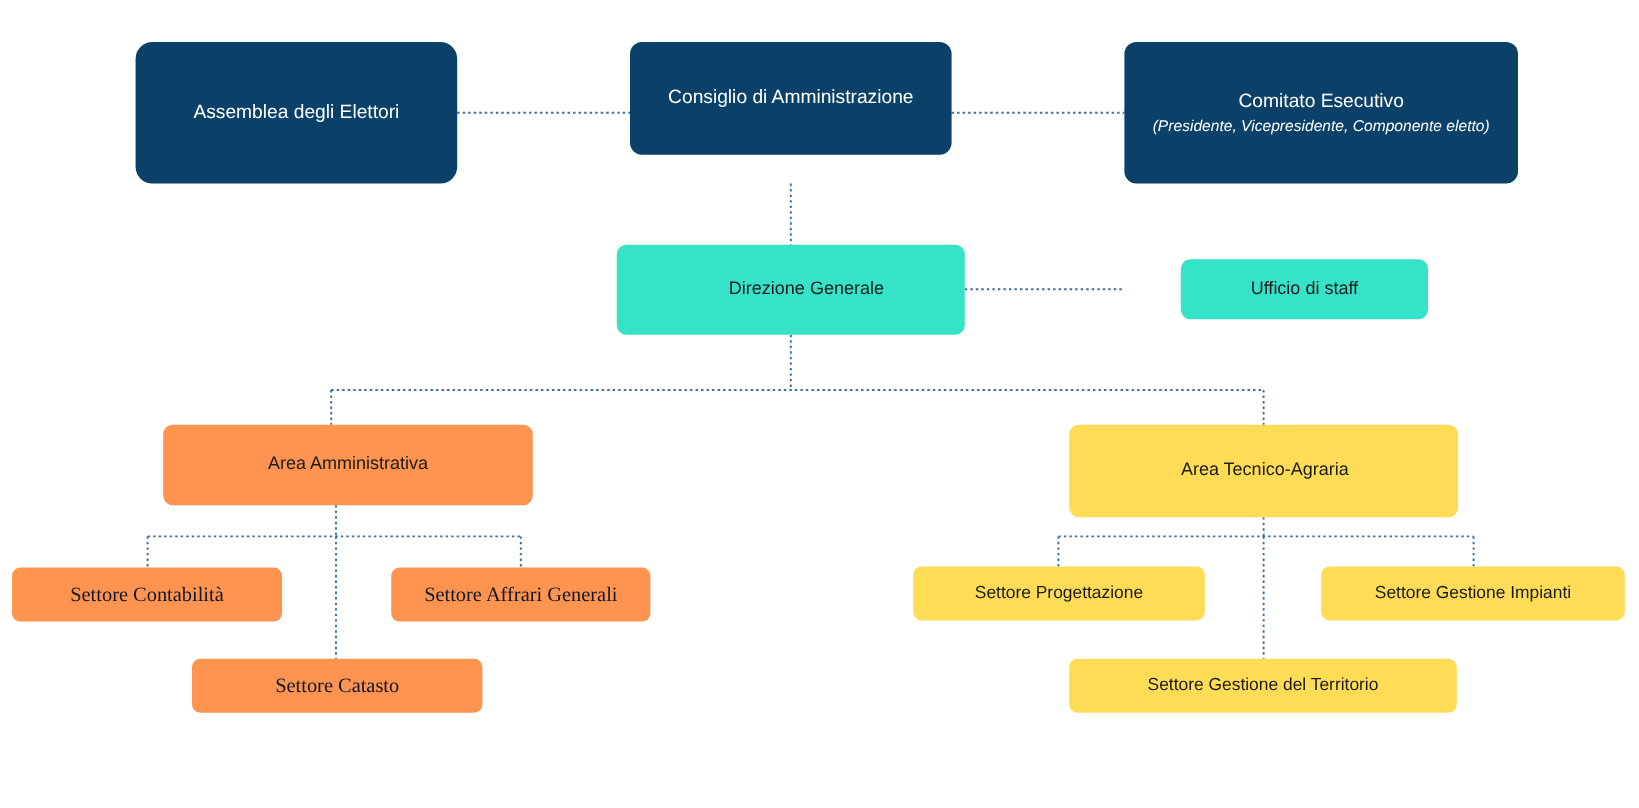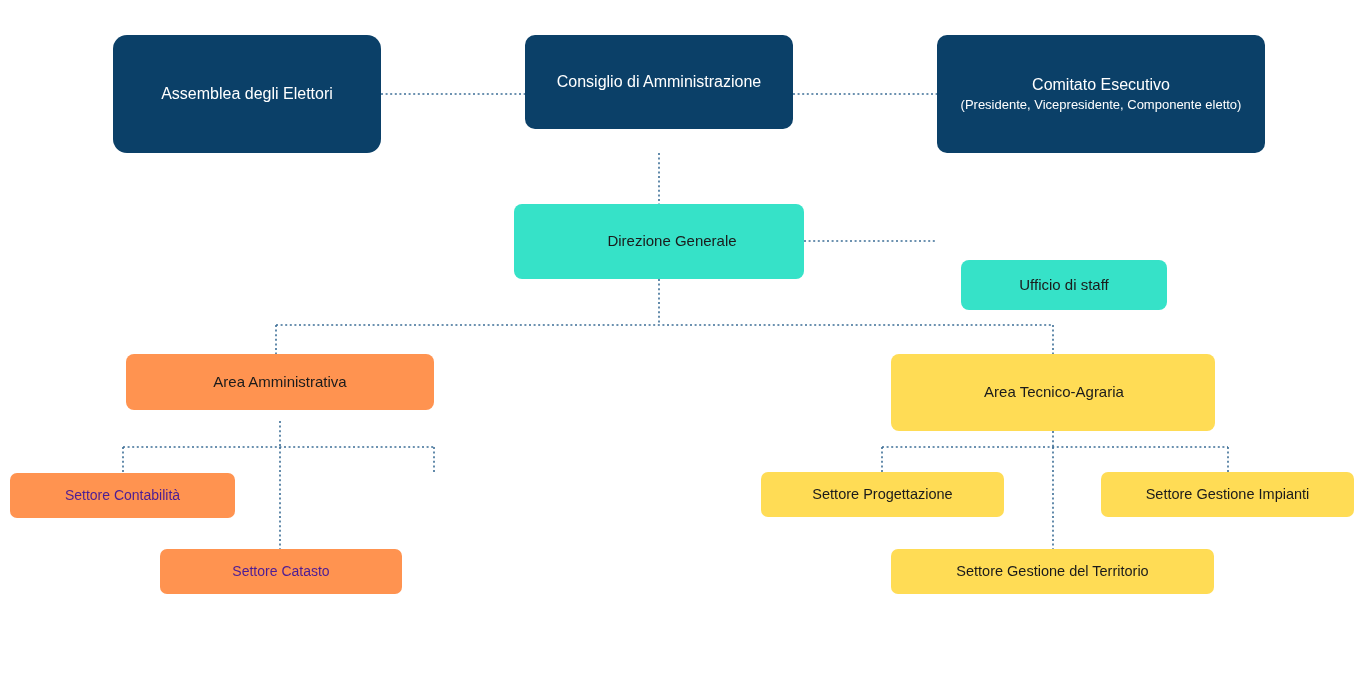"(Presidente, Vicepresidente, Componente" .lvl-governance .node-subtitle { font-style: none -> italic }
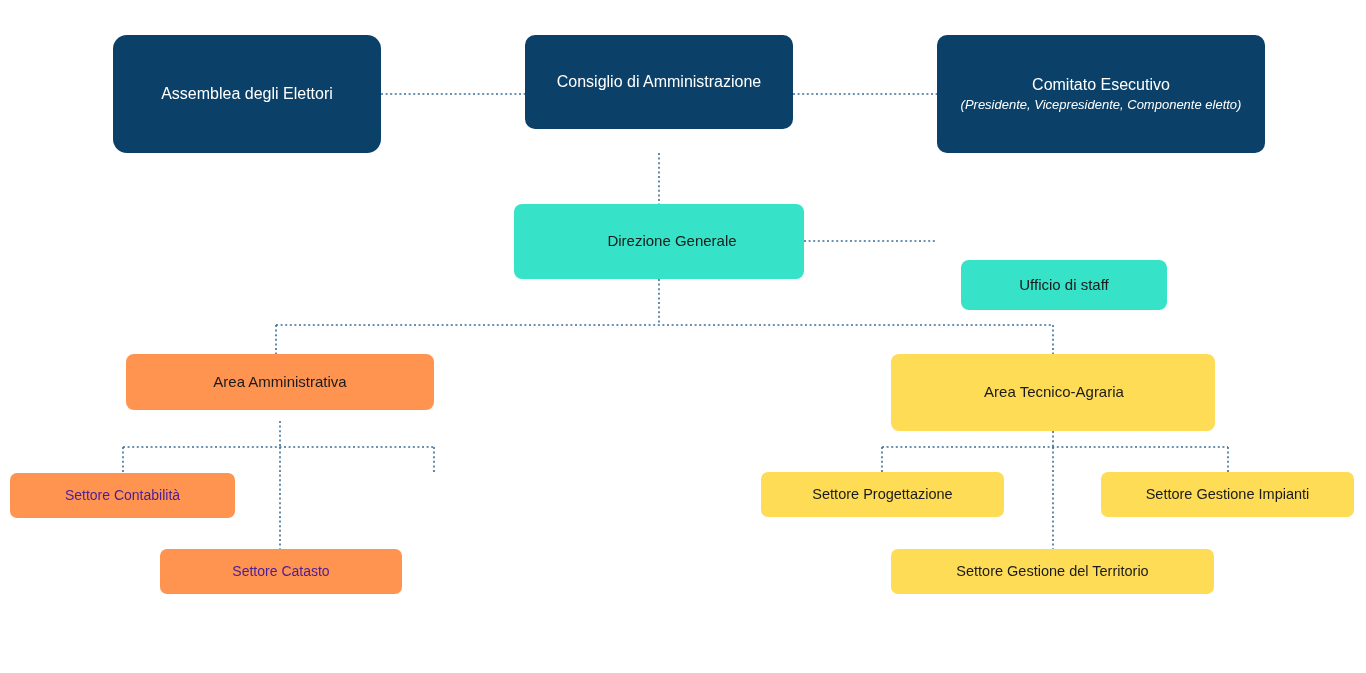"Ufficio di staff" div.node { left: 961px -> 984px; margin-top: 44px -> none }
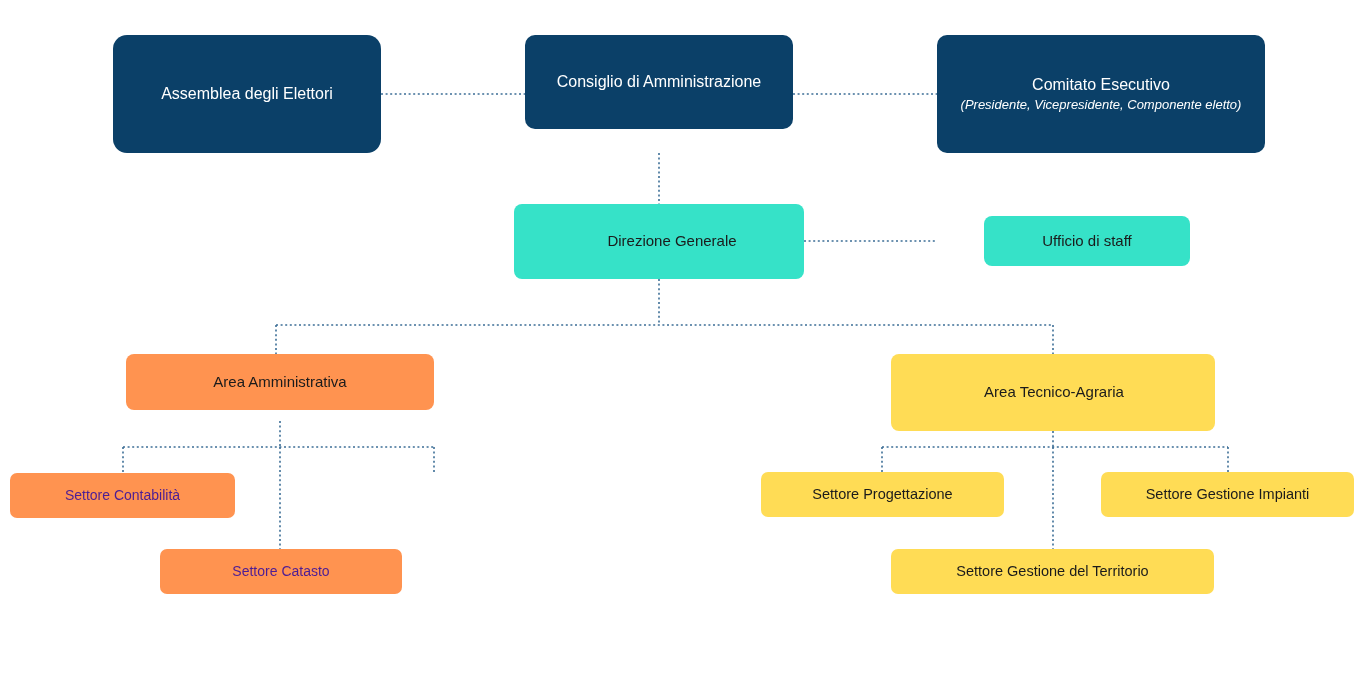"Area Amministrativa" div.node { height: 56px -> 67px; left: 126px -> 136px }
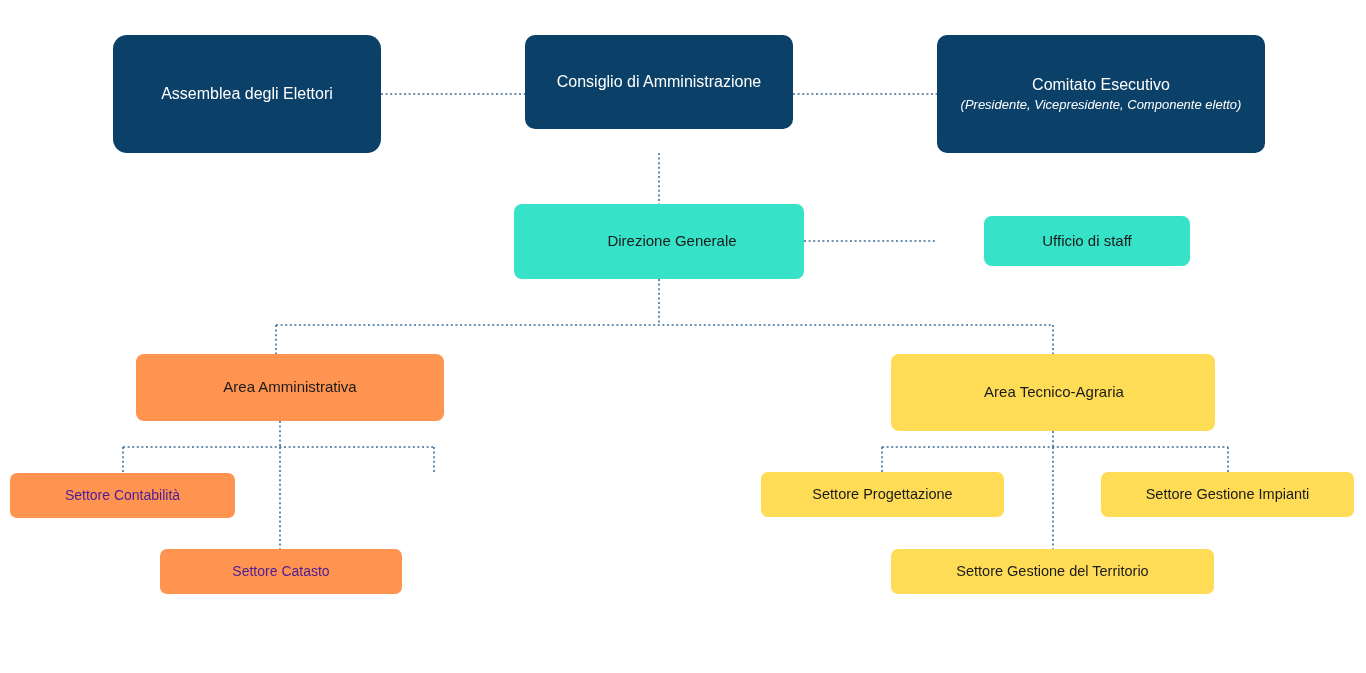"Settore Contabilità" .lvl-sector-admin { color: #4c1d95 -> #0f172a; font-family: none -> Liberation Serif, serif; font-size: 14px -> 17px }
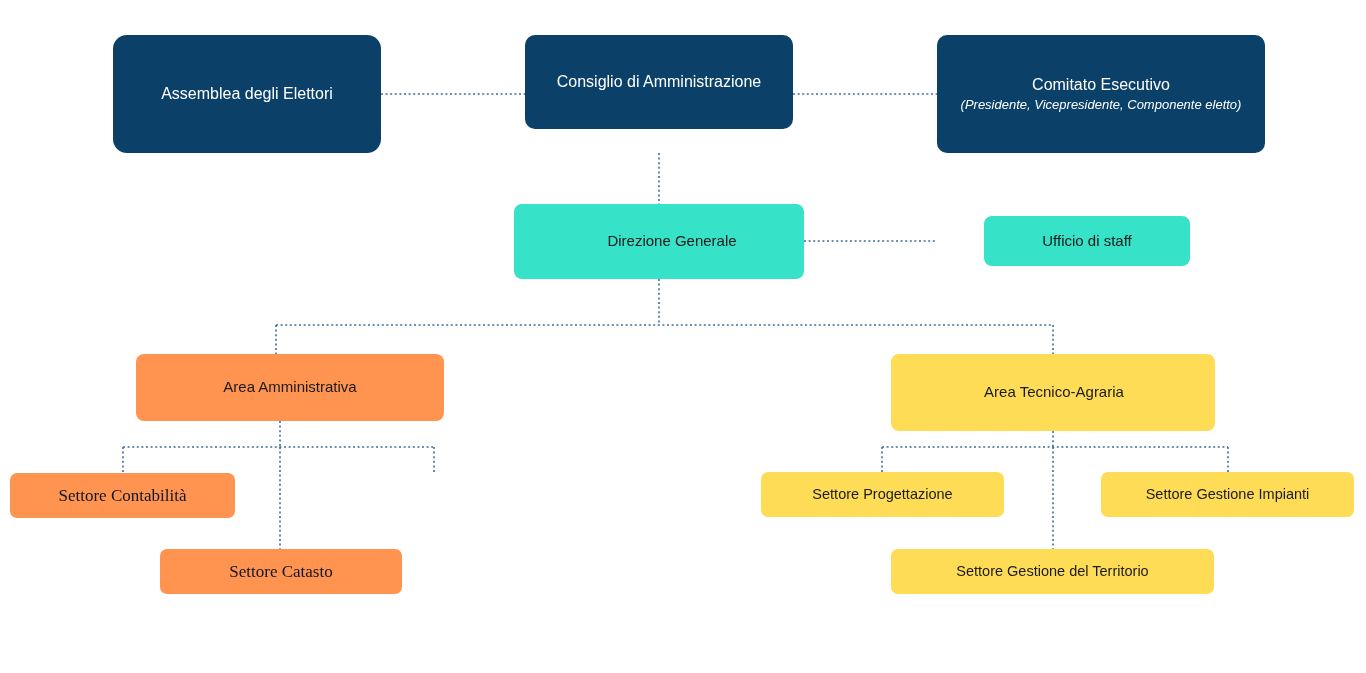"Settore Affrari Generali" div.node { html: none -> <div> <span>Settore Affrari Generali</span> </div> }
